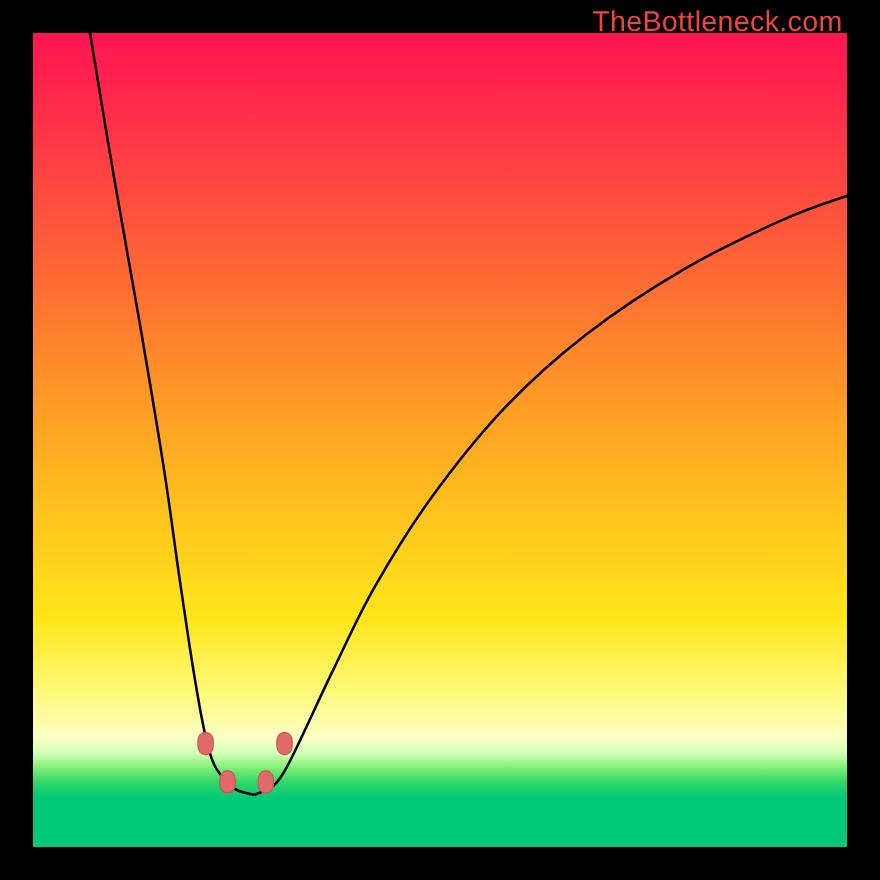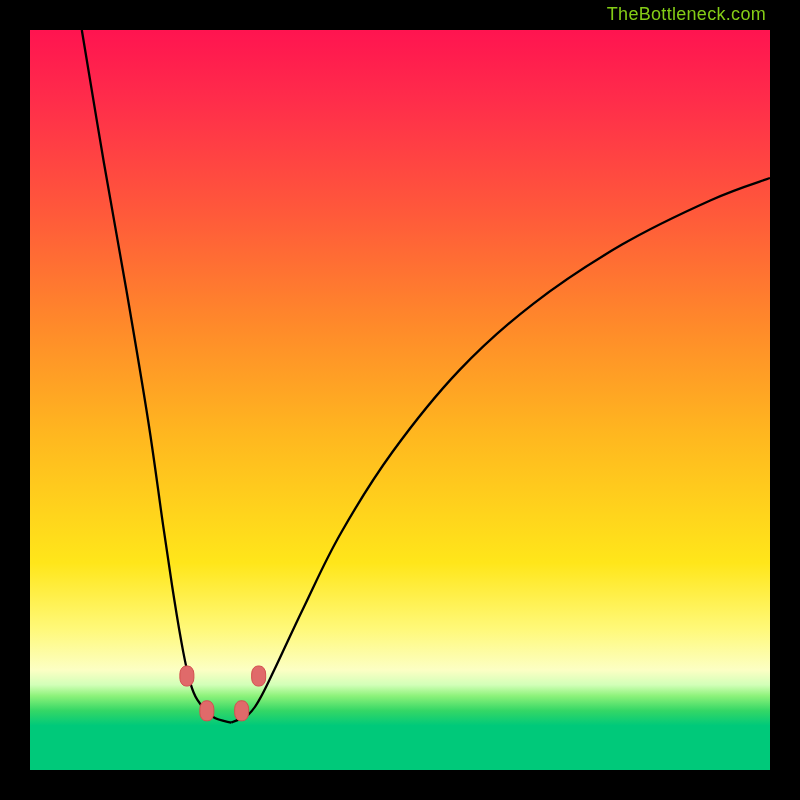"TheBottleneck.com" .watermark { color: #84cc16 -> #ef4444; font-size: 18px -> 26px }
